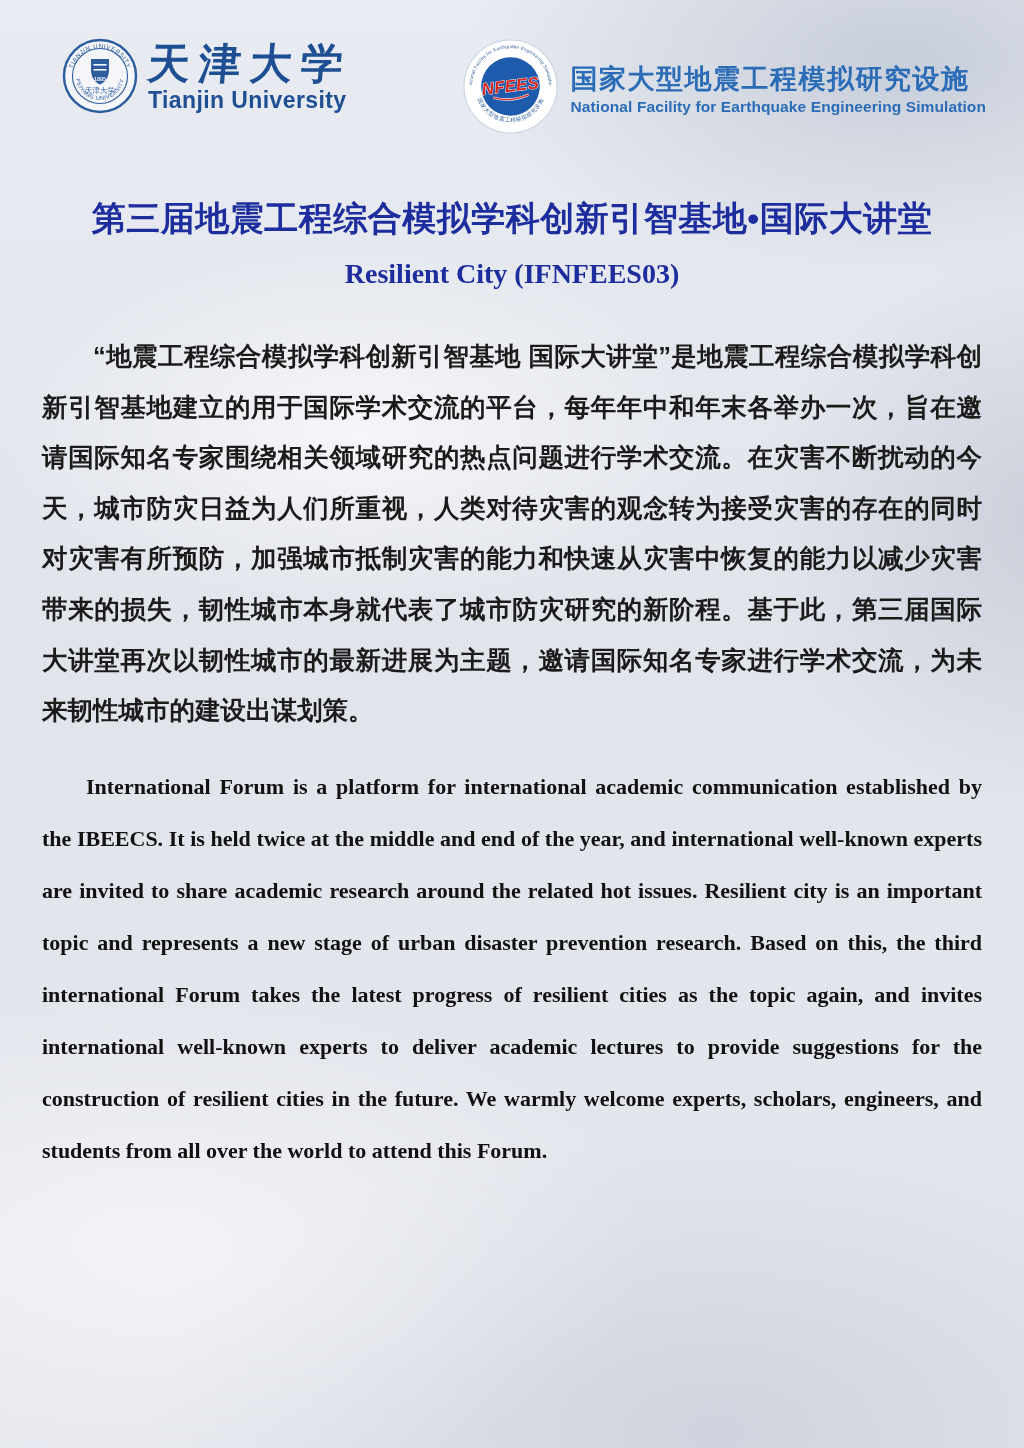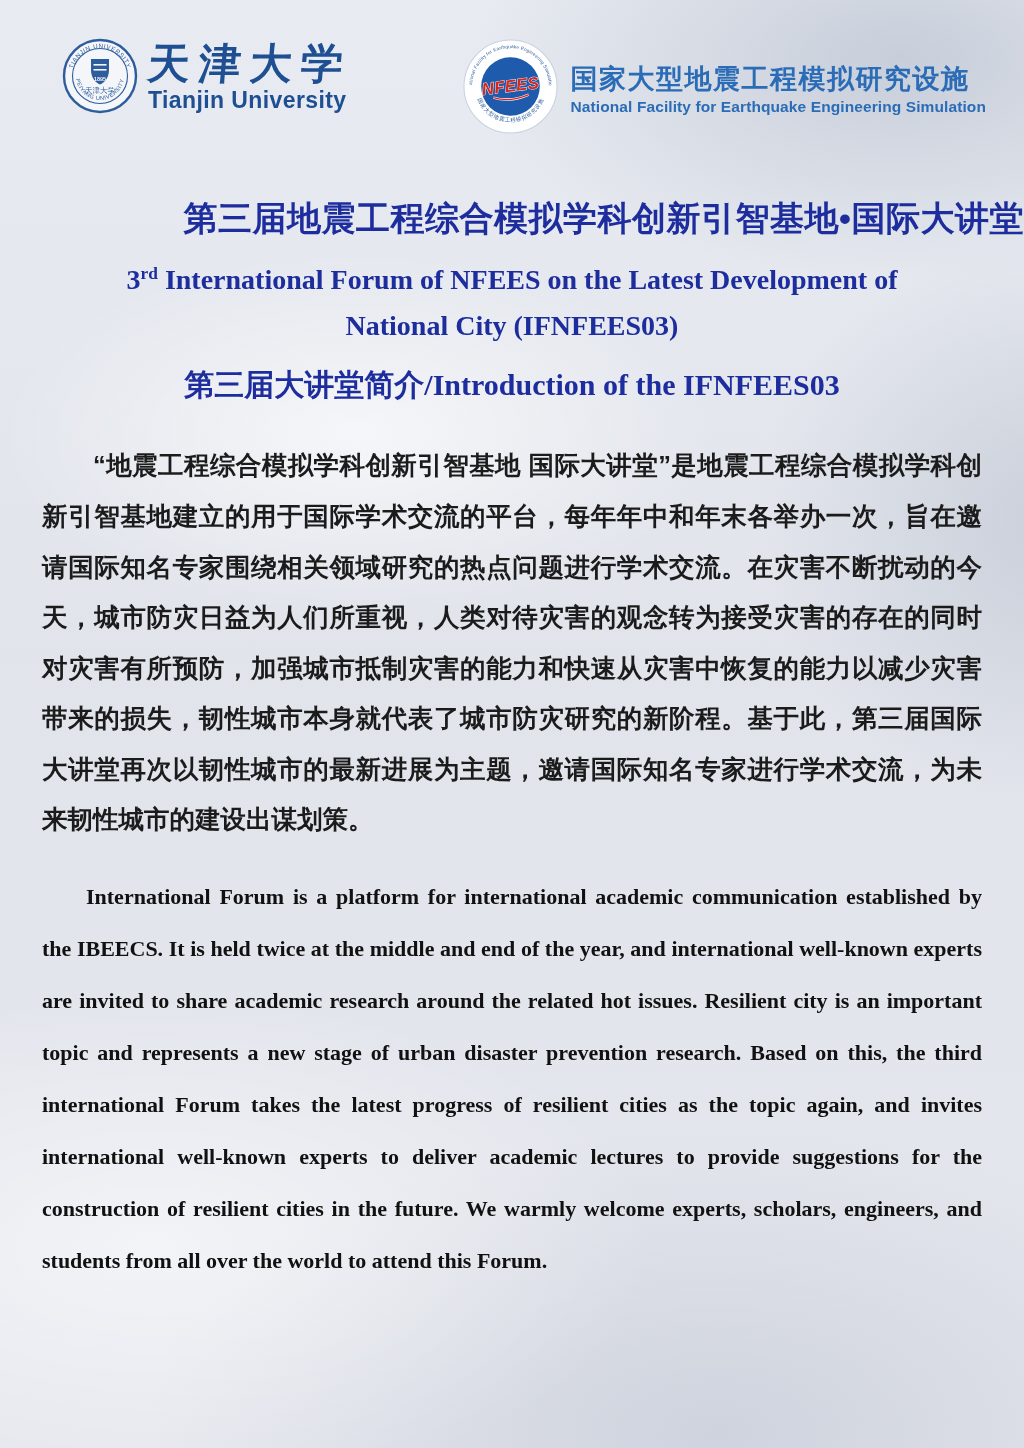"第三届地震工程综合模拟学科创新引智基地•国际大讲堂" .title-cn-1 { text-align: right -> none }
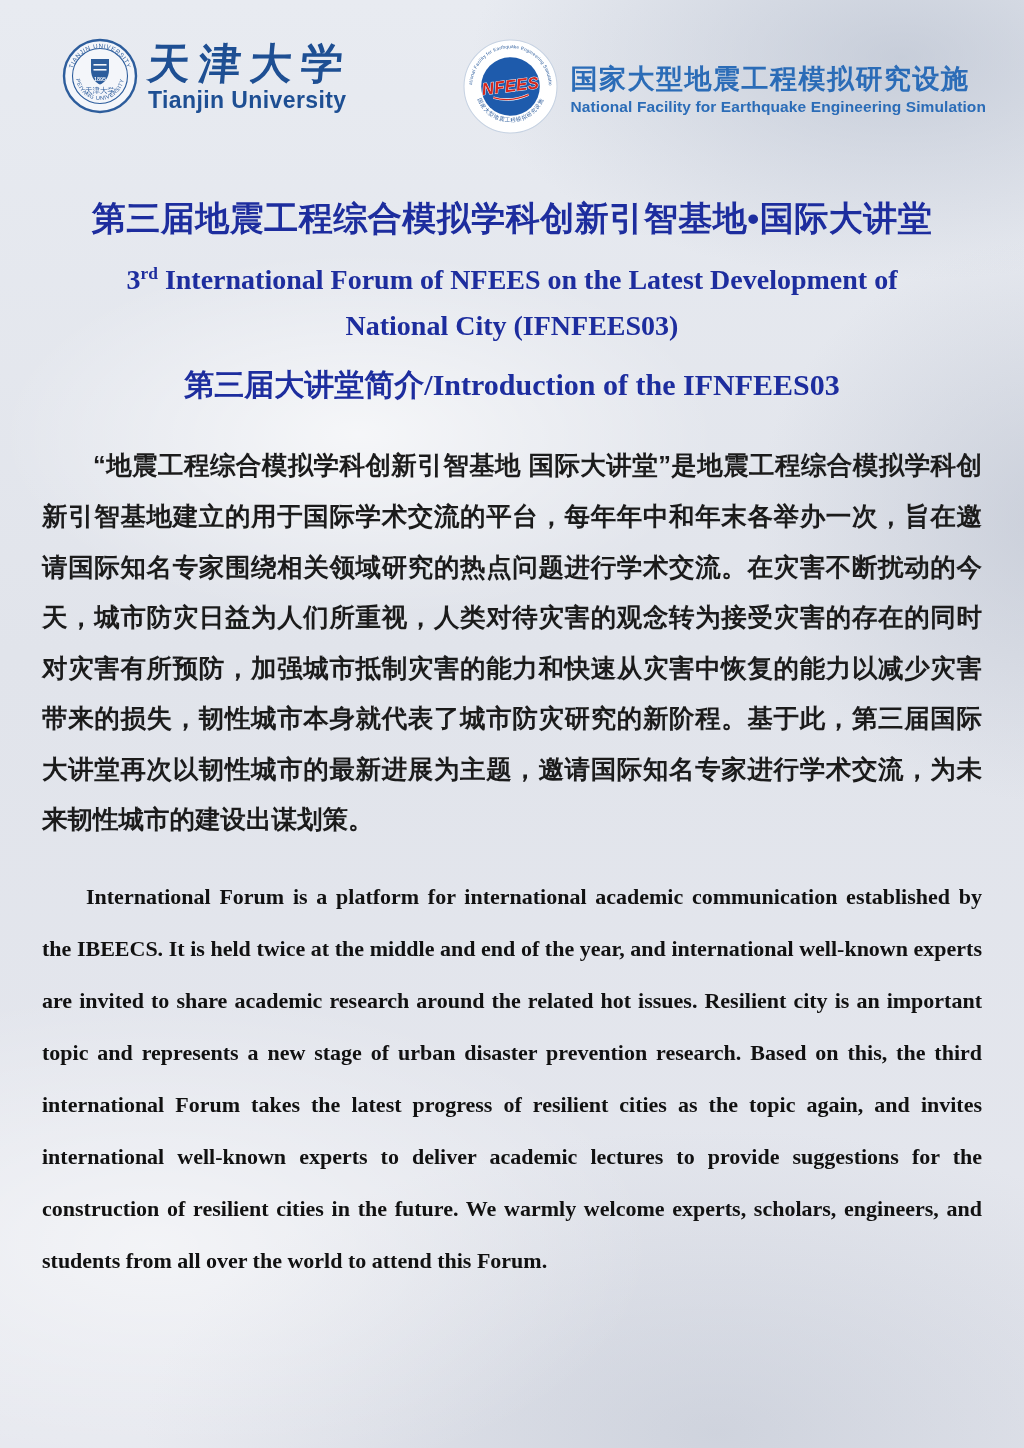"3rd International Forum of NFEES" div { html: <div><span>3</span><sup>rd</sup><span> International Forum of NFEES on the Latest Development of</span></div> -> none }
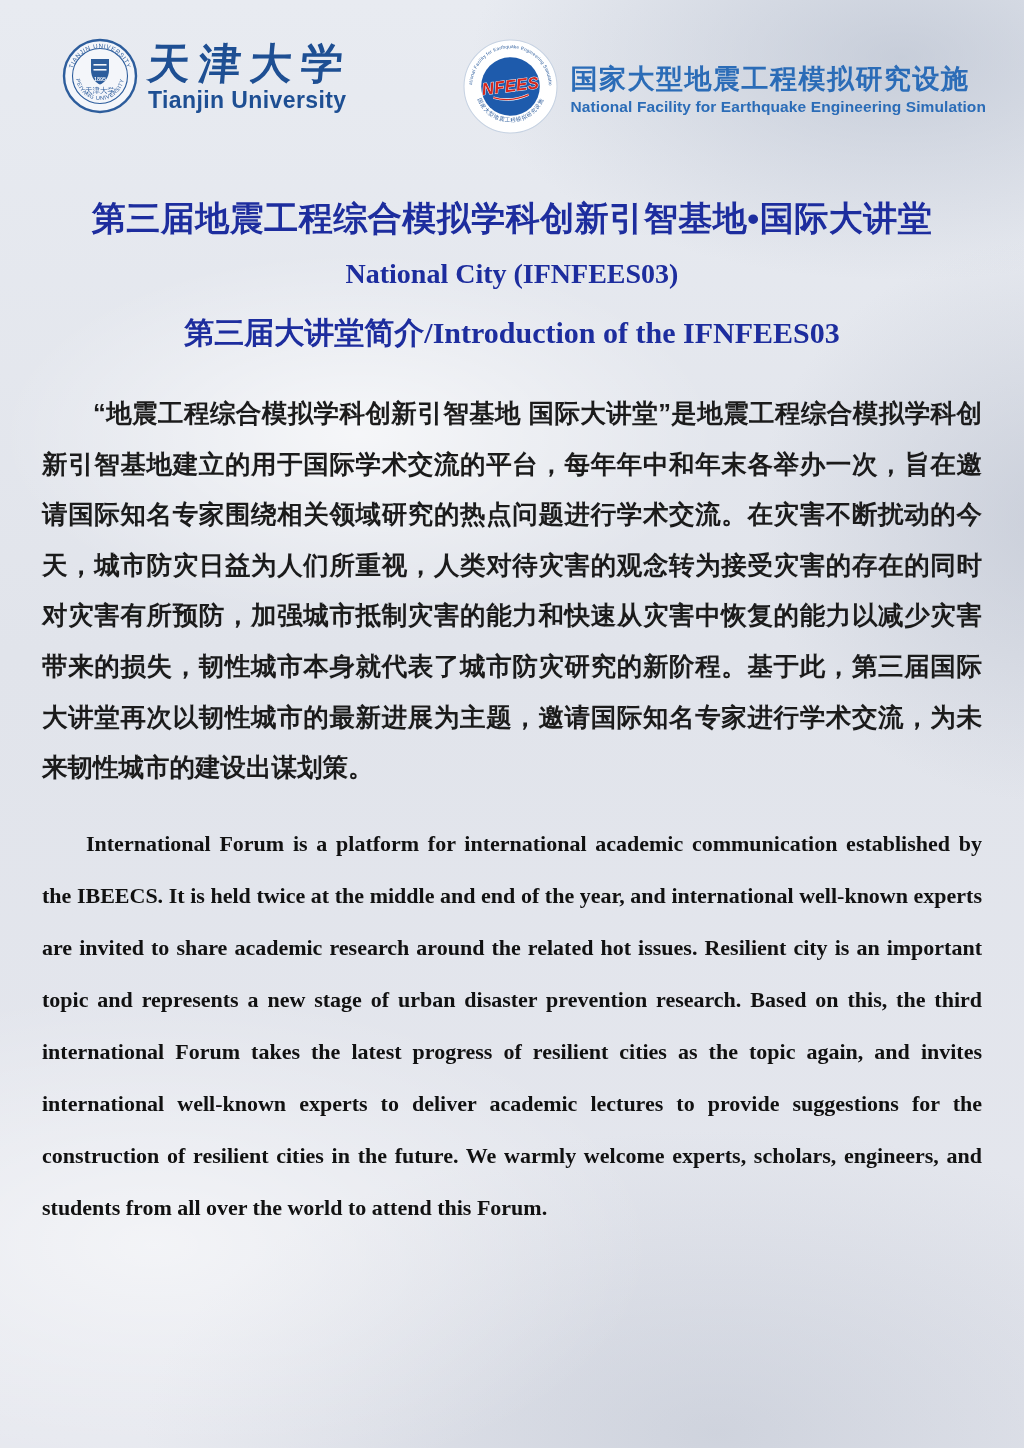"National City (IFNFEES03)" div { text: National -> Resilient }
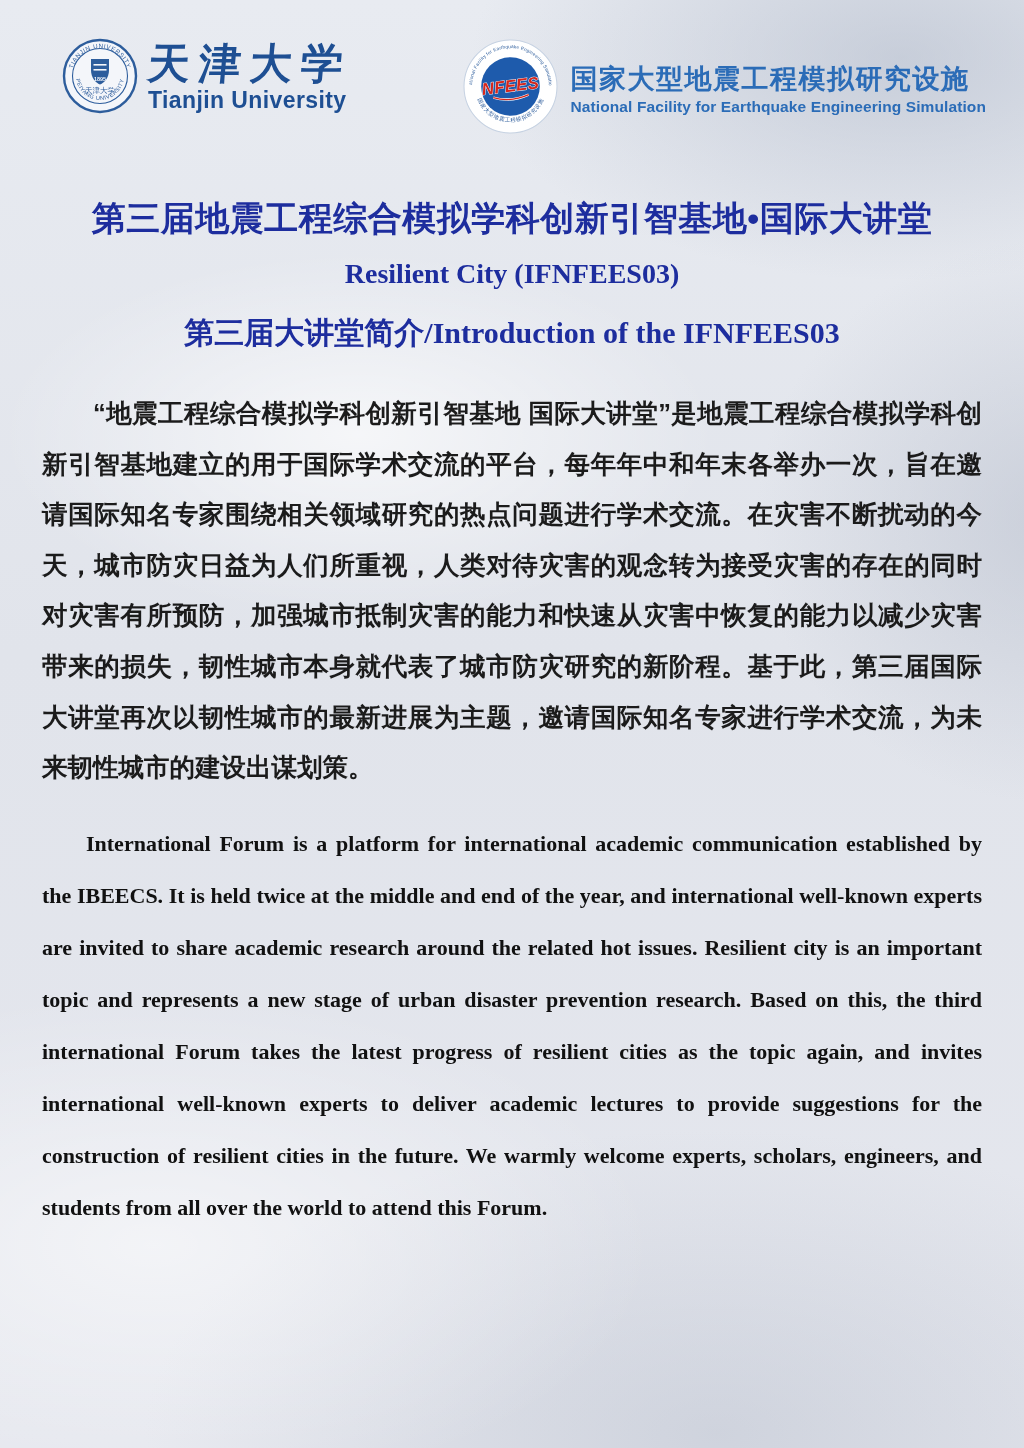"第三届大讲堂简介/Introduction of the IFNFEES03" div.section-heading { html: <div> <span>第三届大讲堂简介</span><span>/Introduction of the IFNFEES03</span> </div> -> none }
